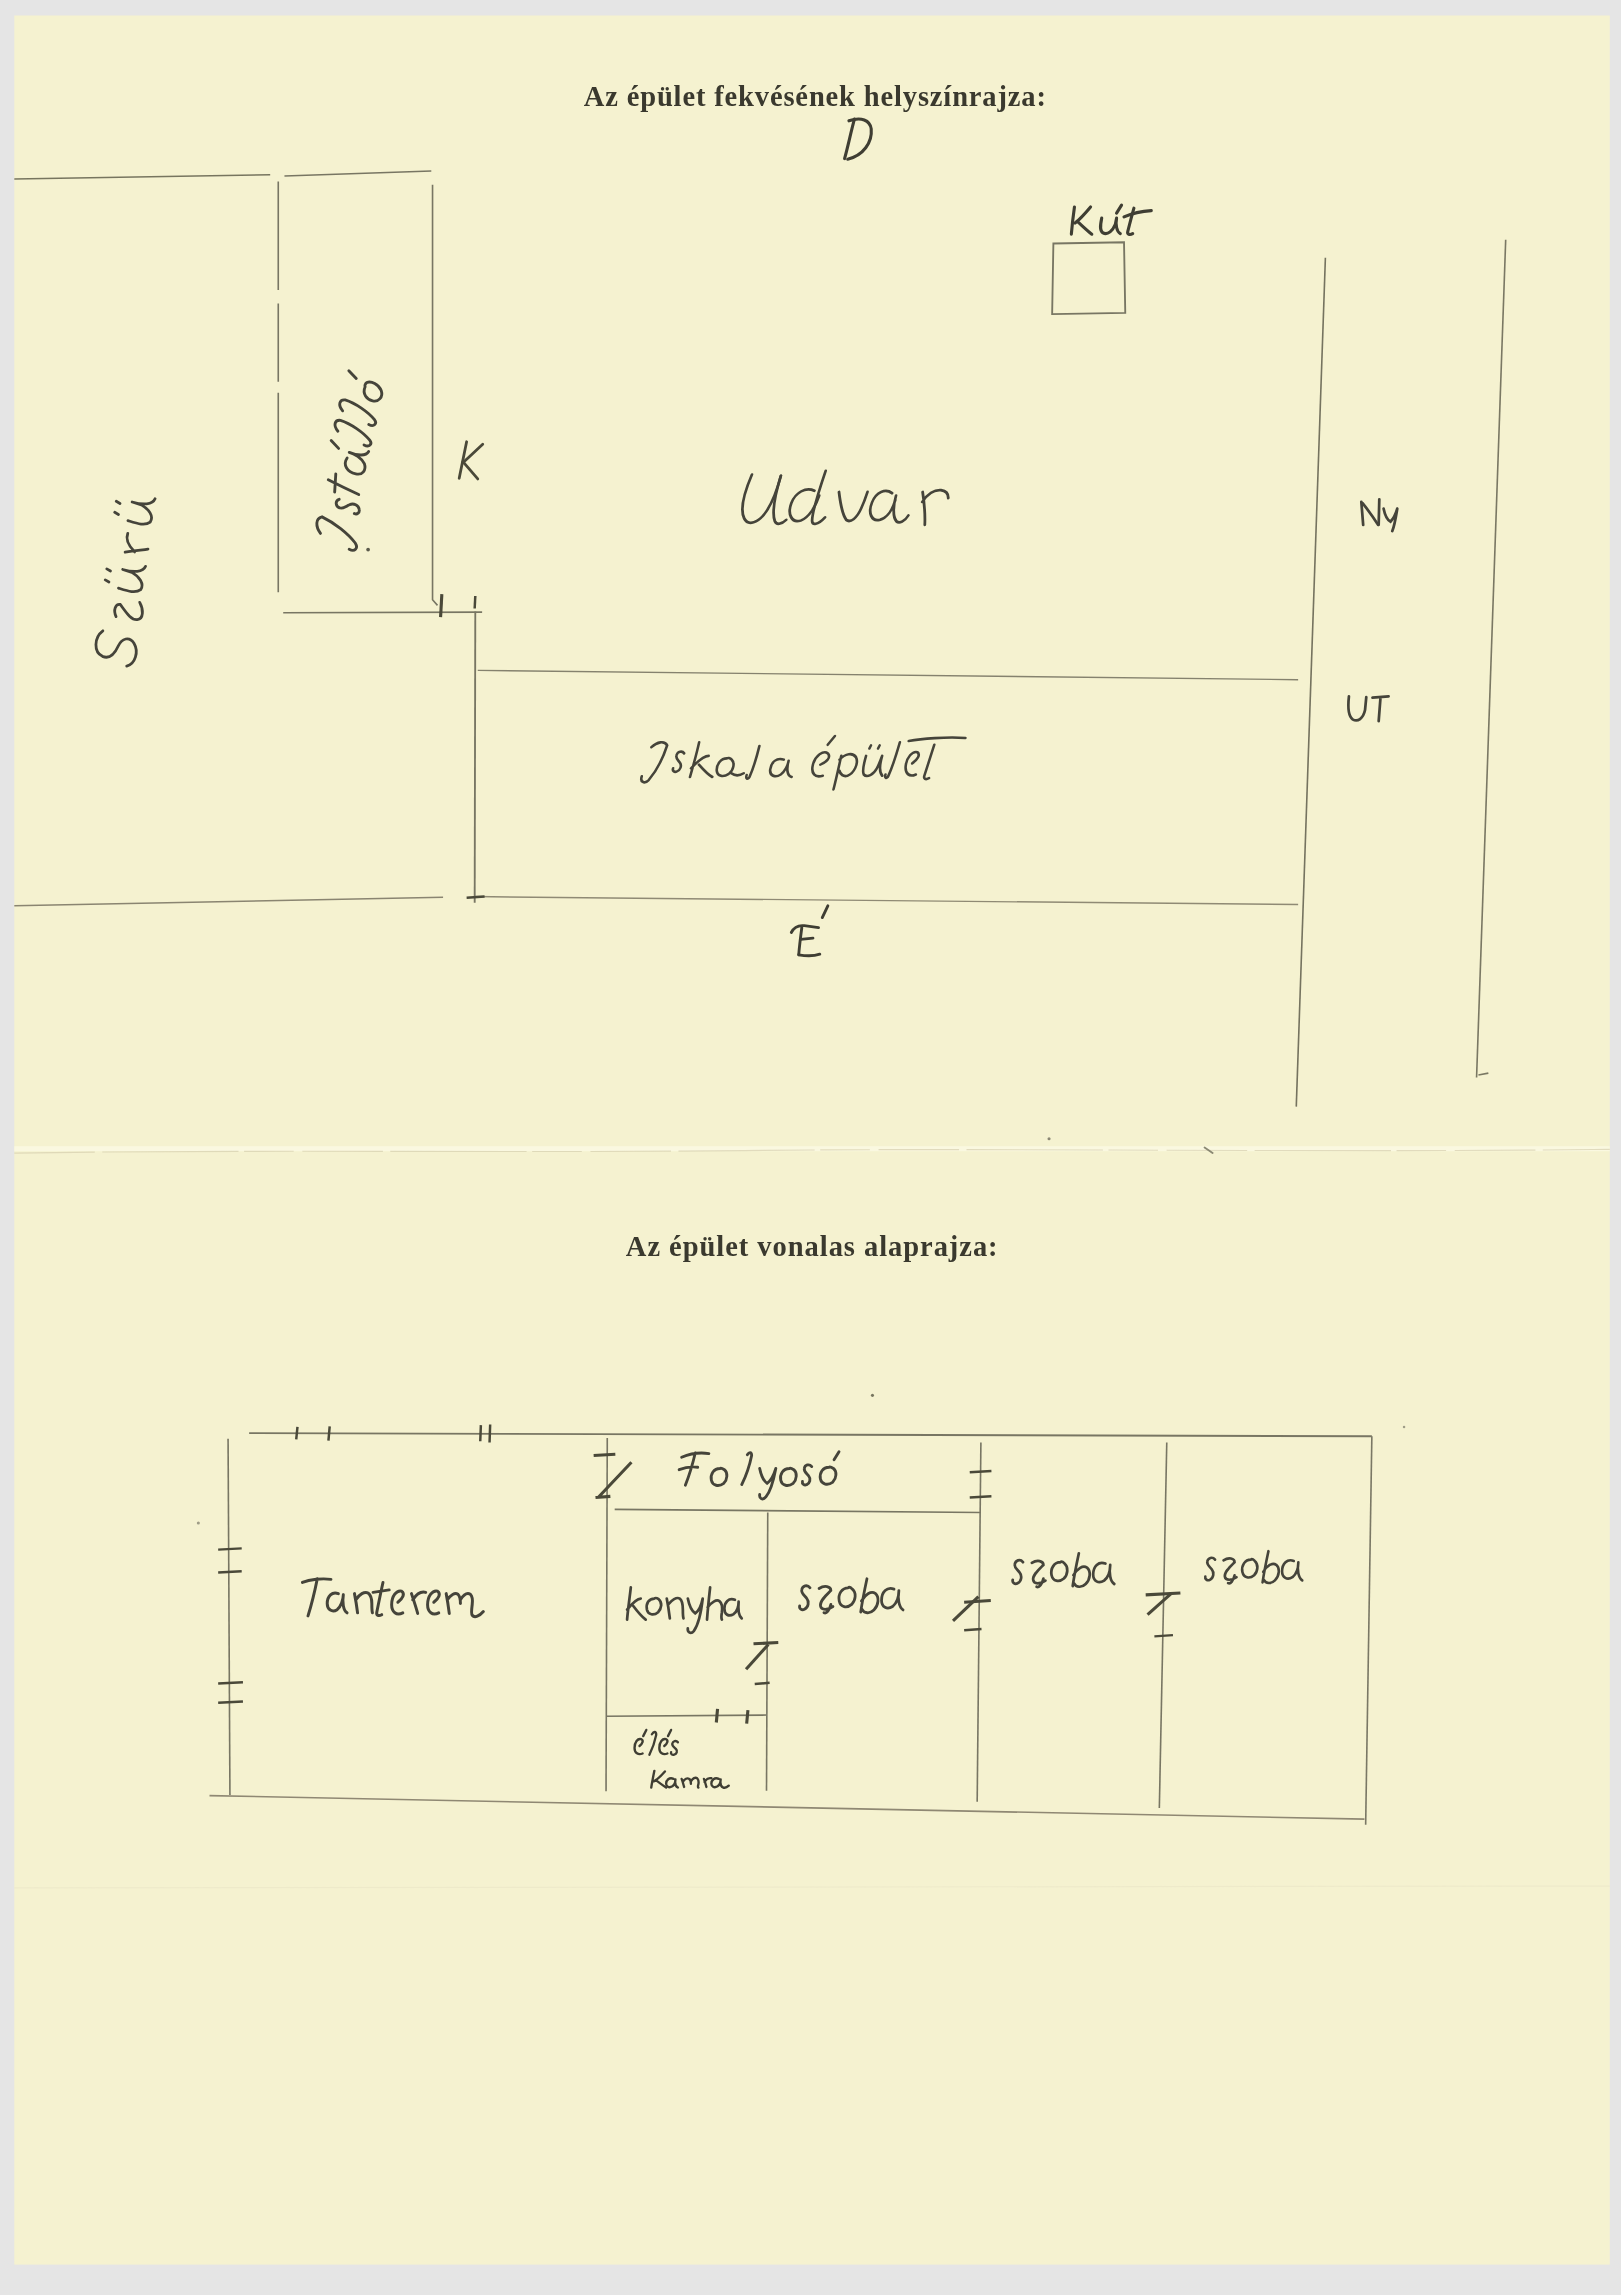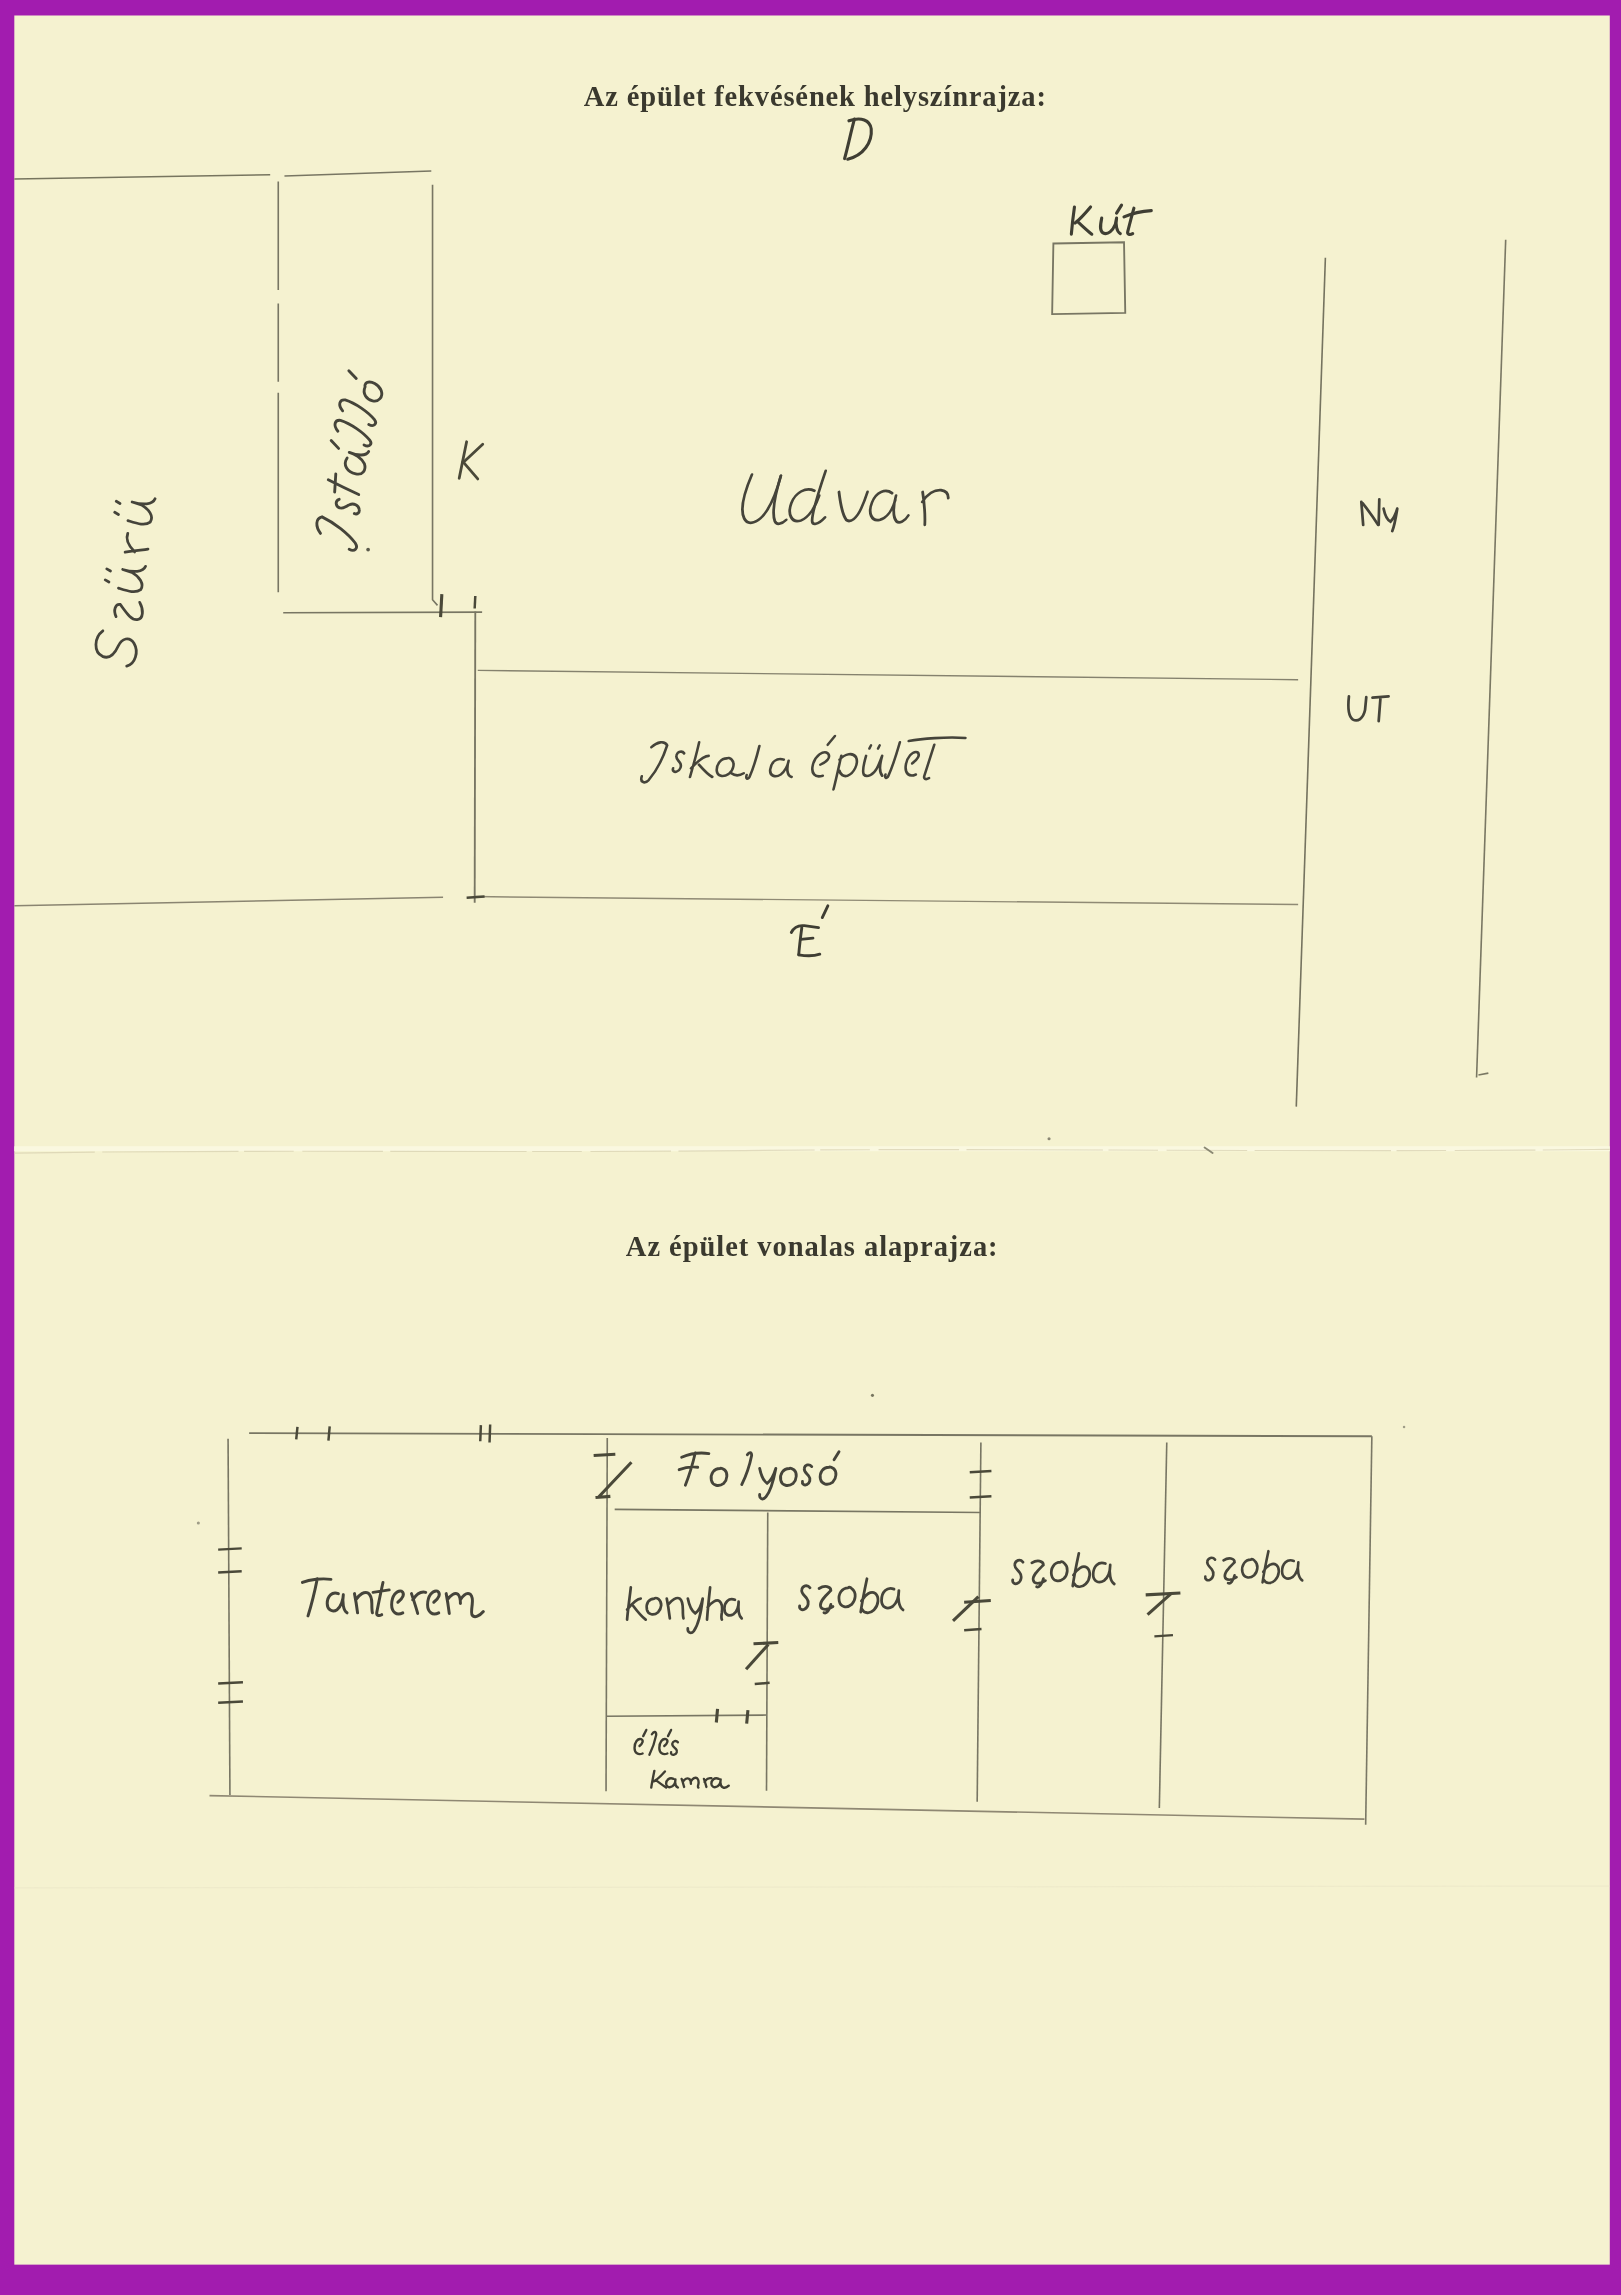"Az épület fekvésének helyszínrajza:" .page { background: #a21caf -> #e5e5e5 }
